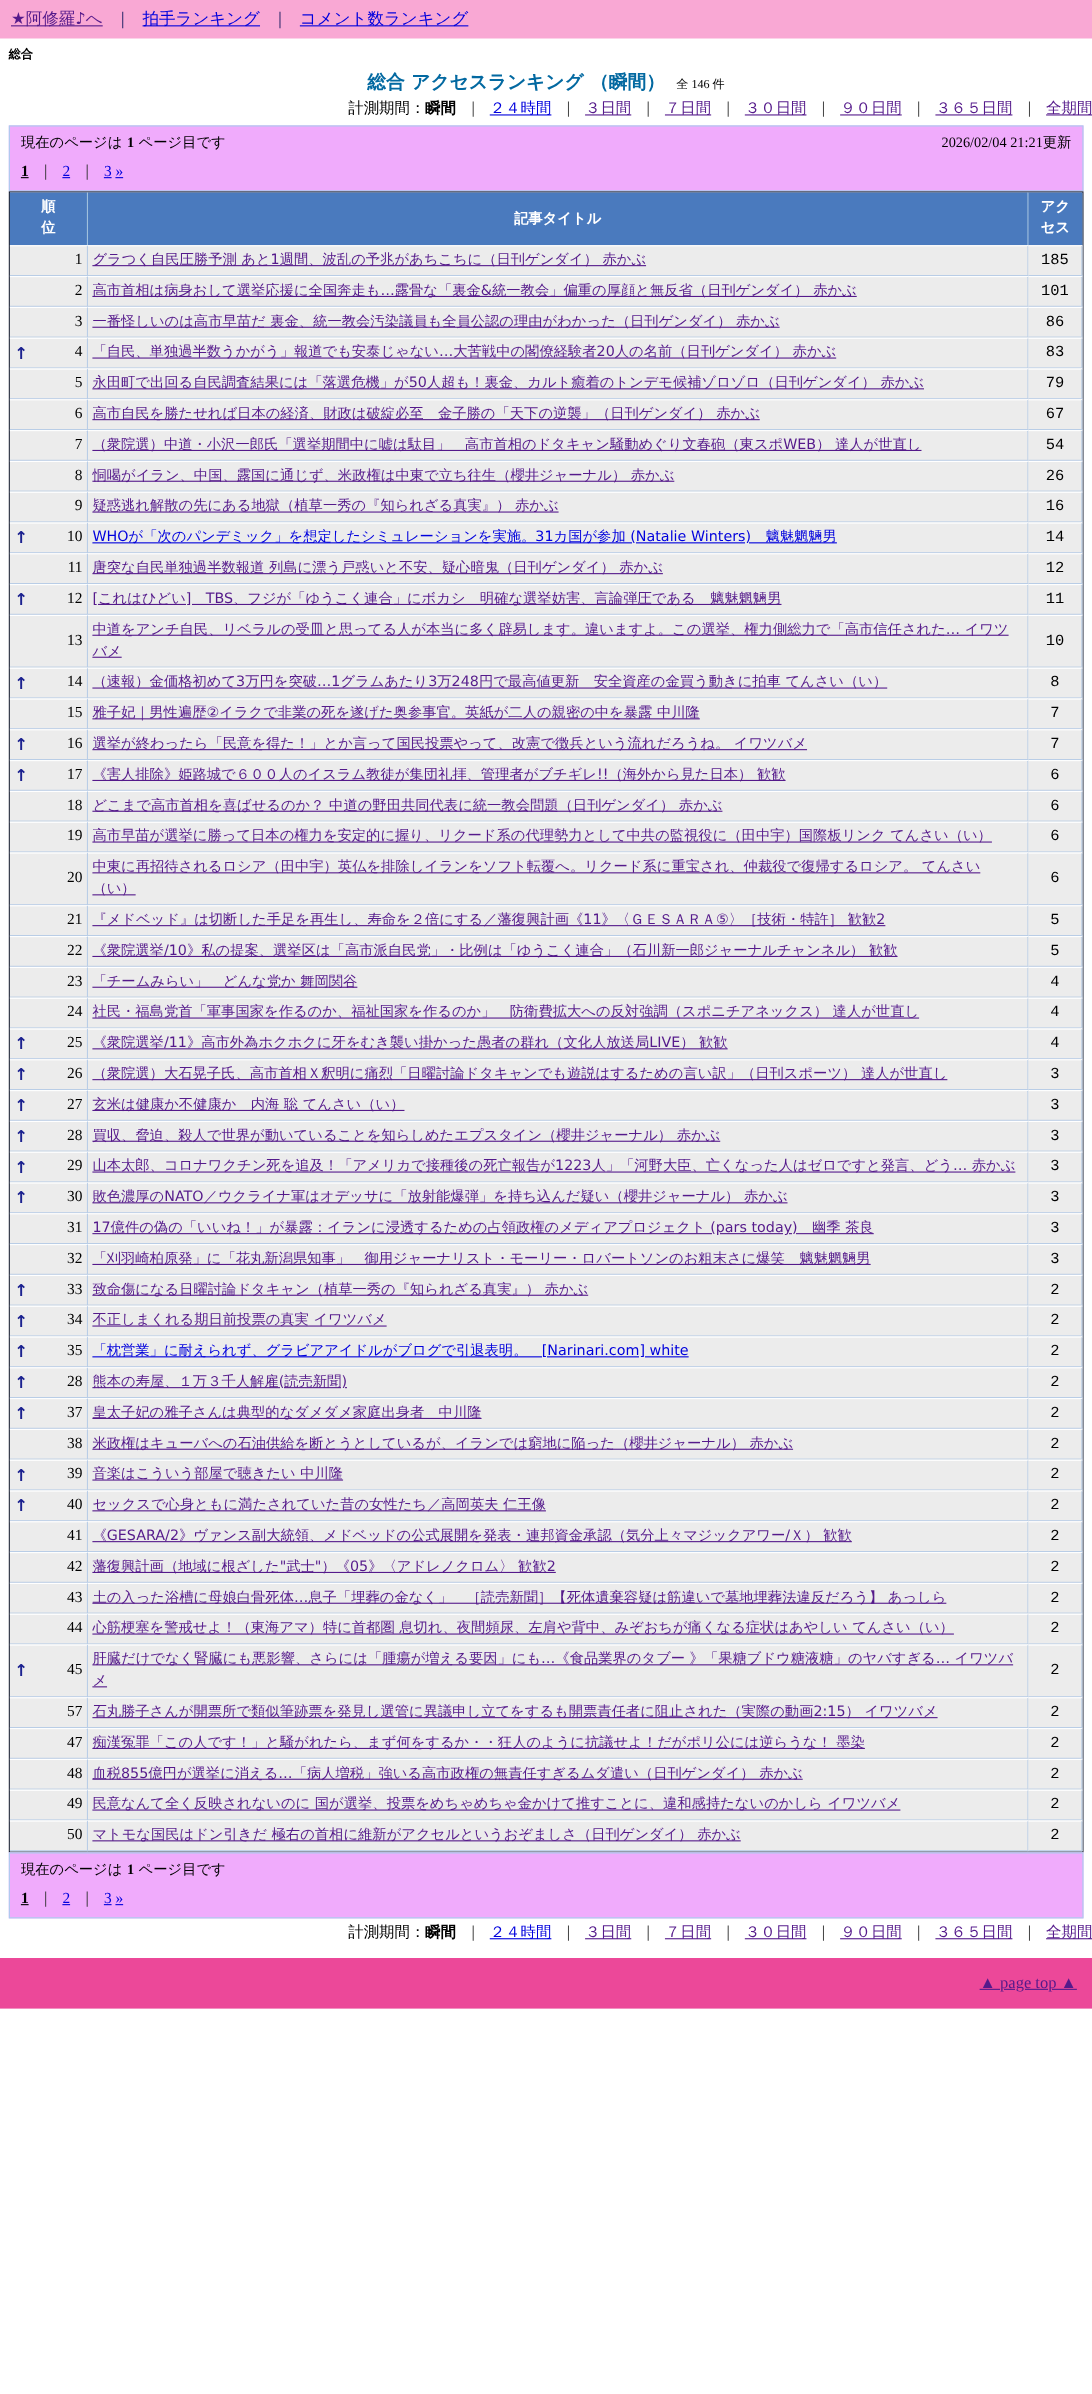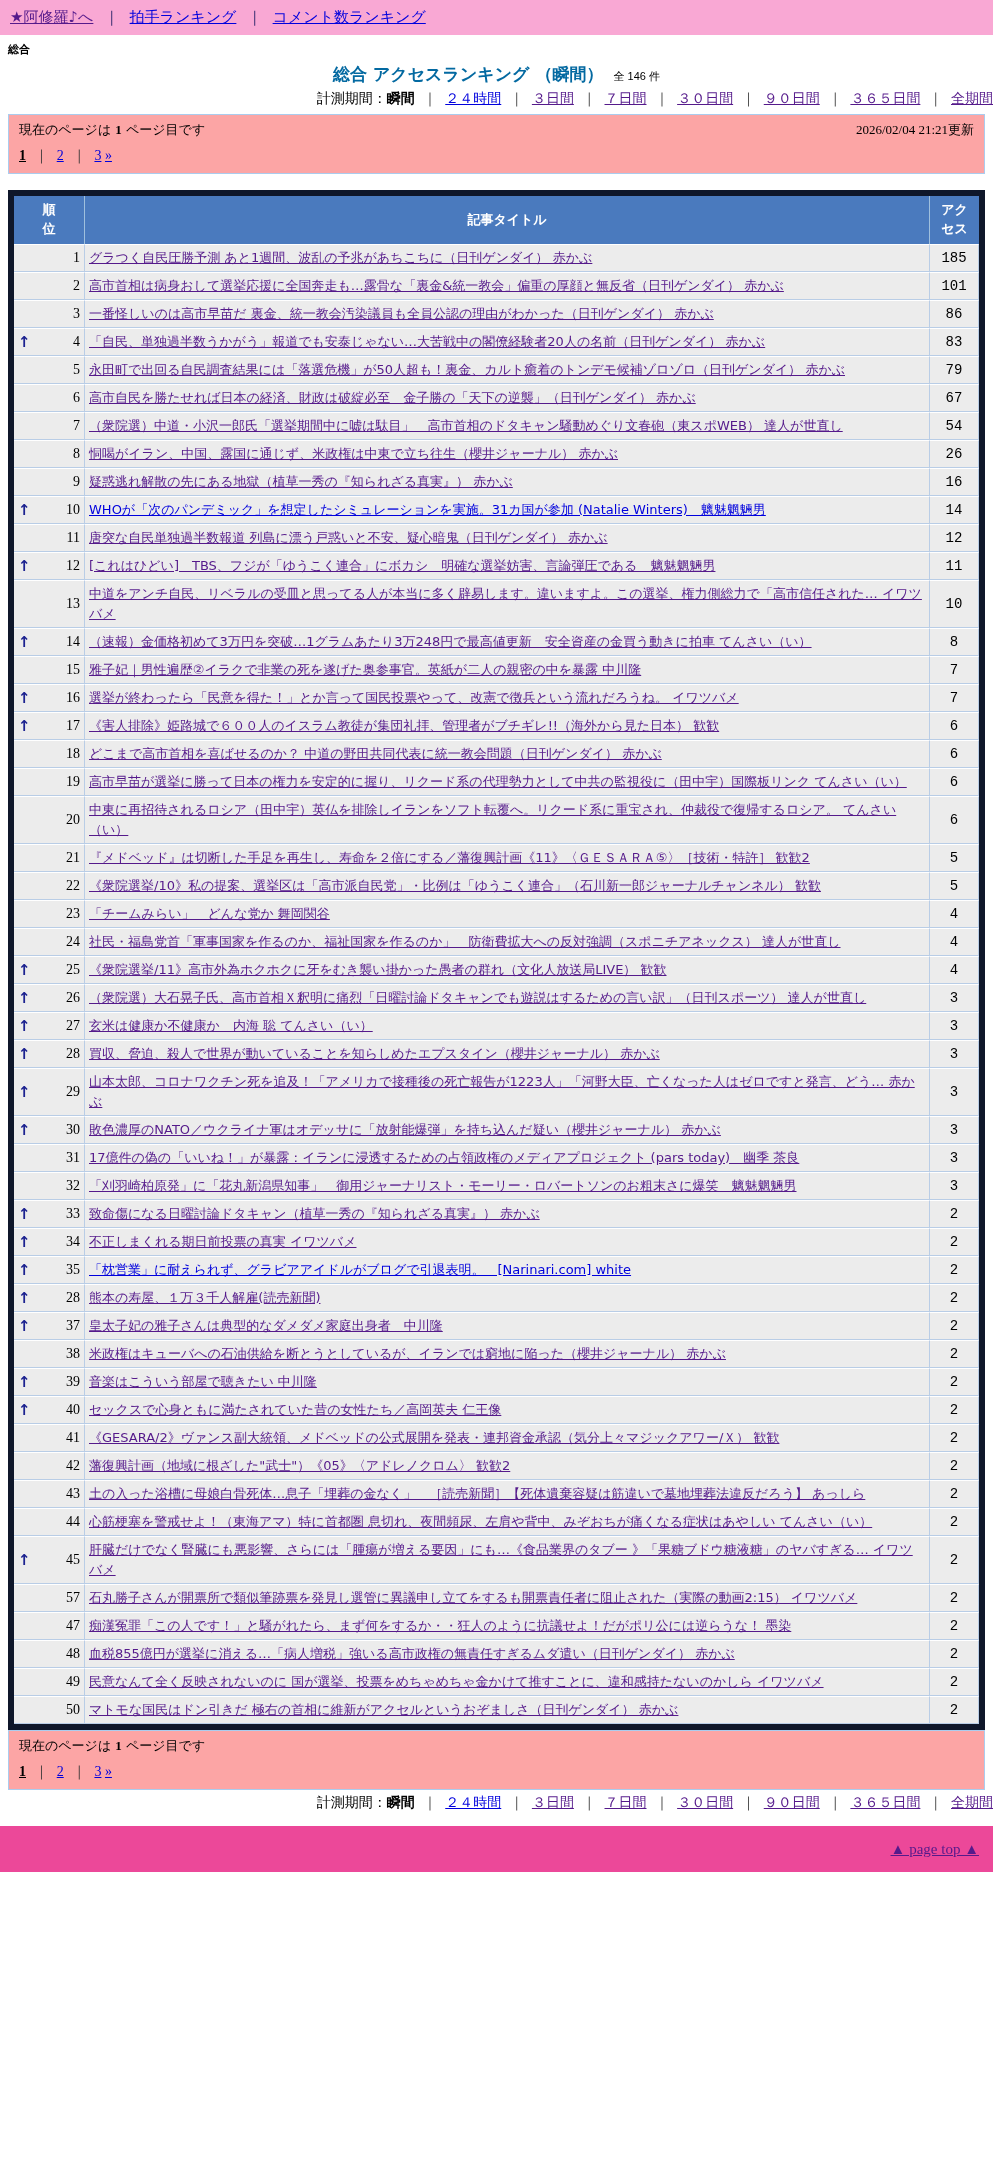"全 146 件" .total-count { font-family: Liberation Sans, sans-serif -> Liberation Serif, serif }
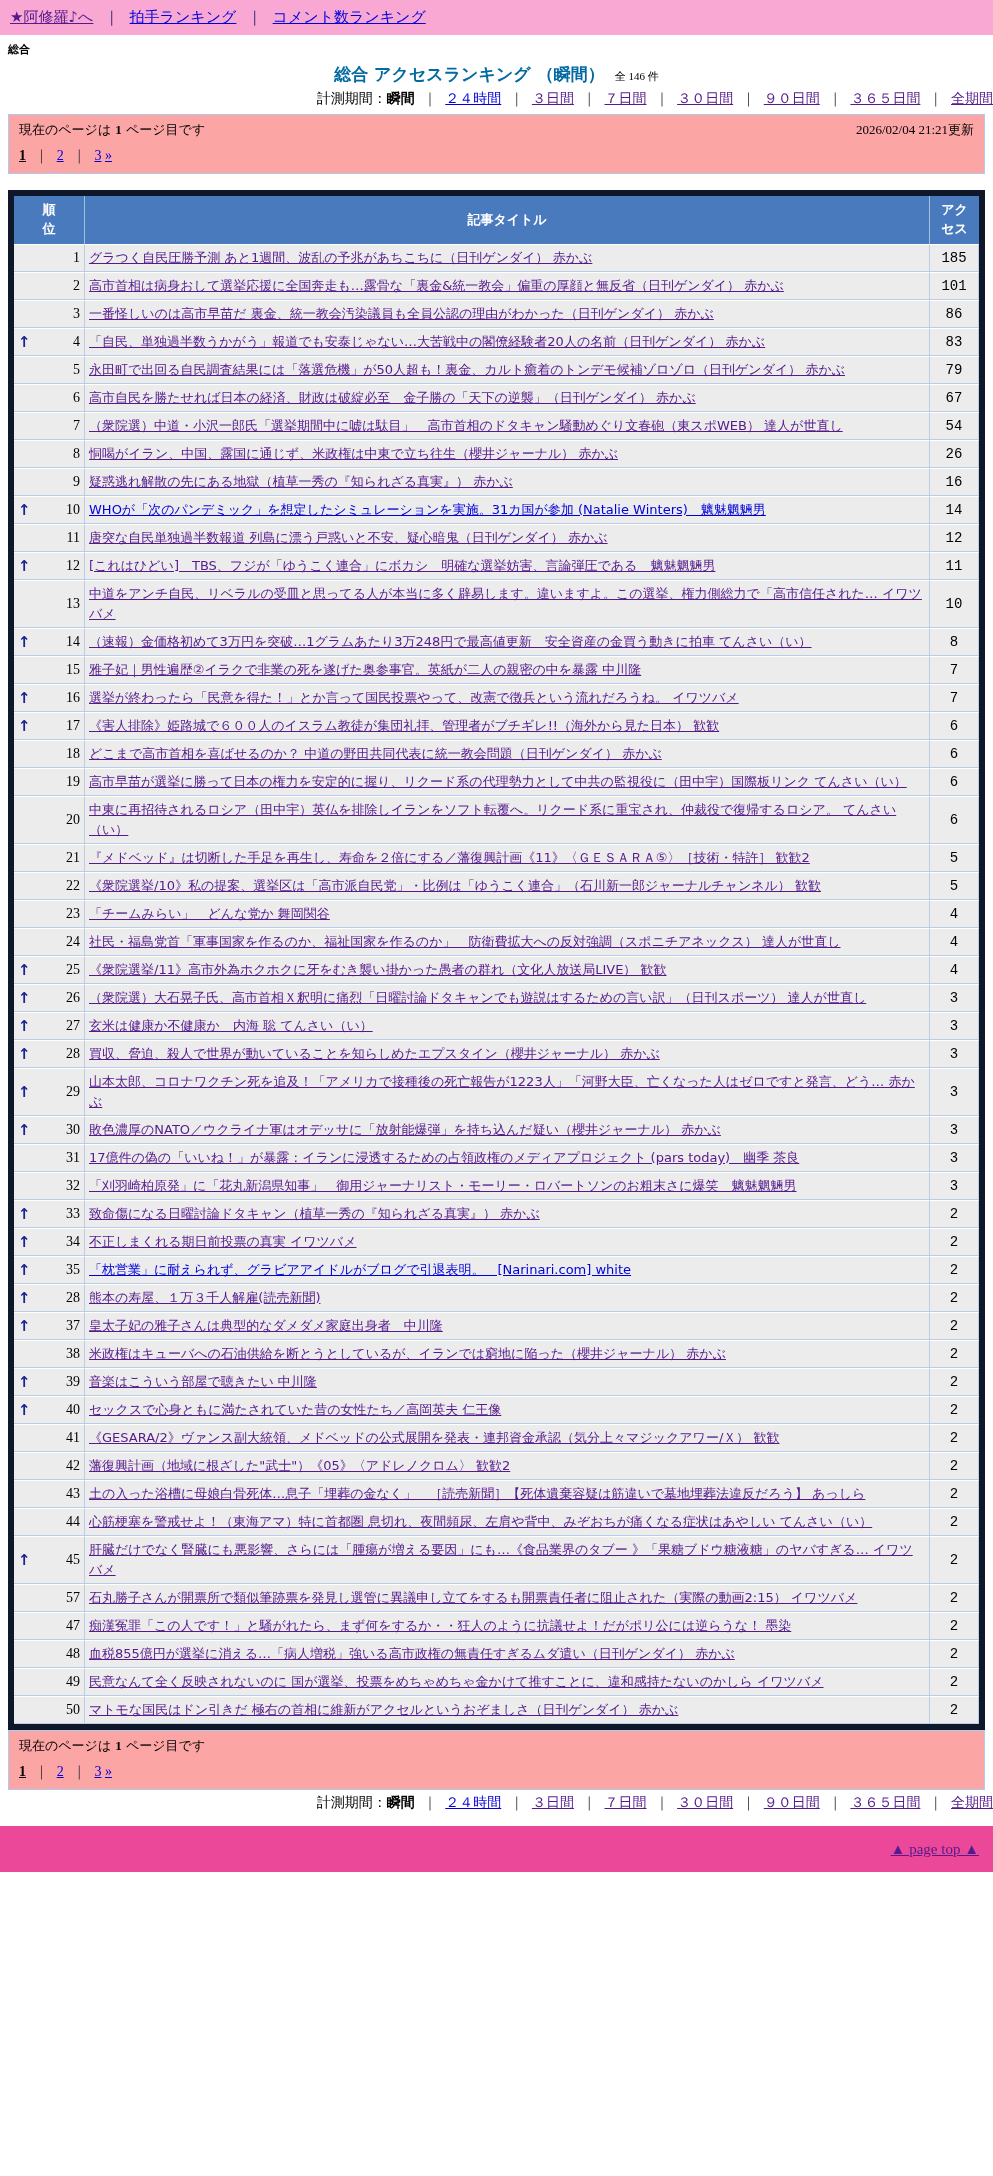"現在のページは 1 ページ目です" .panel { background: #fca5a5 -> #f0abfc }
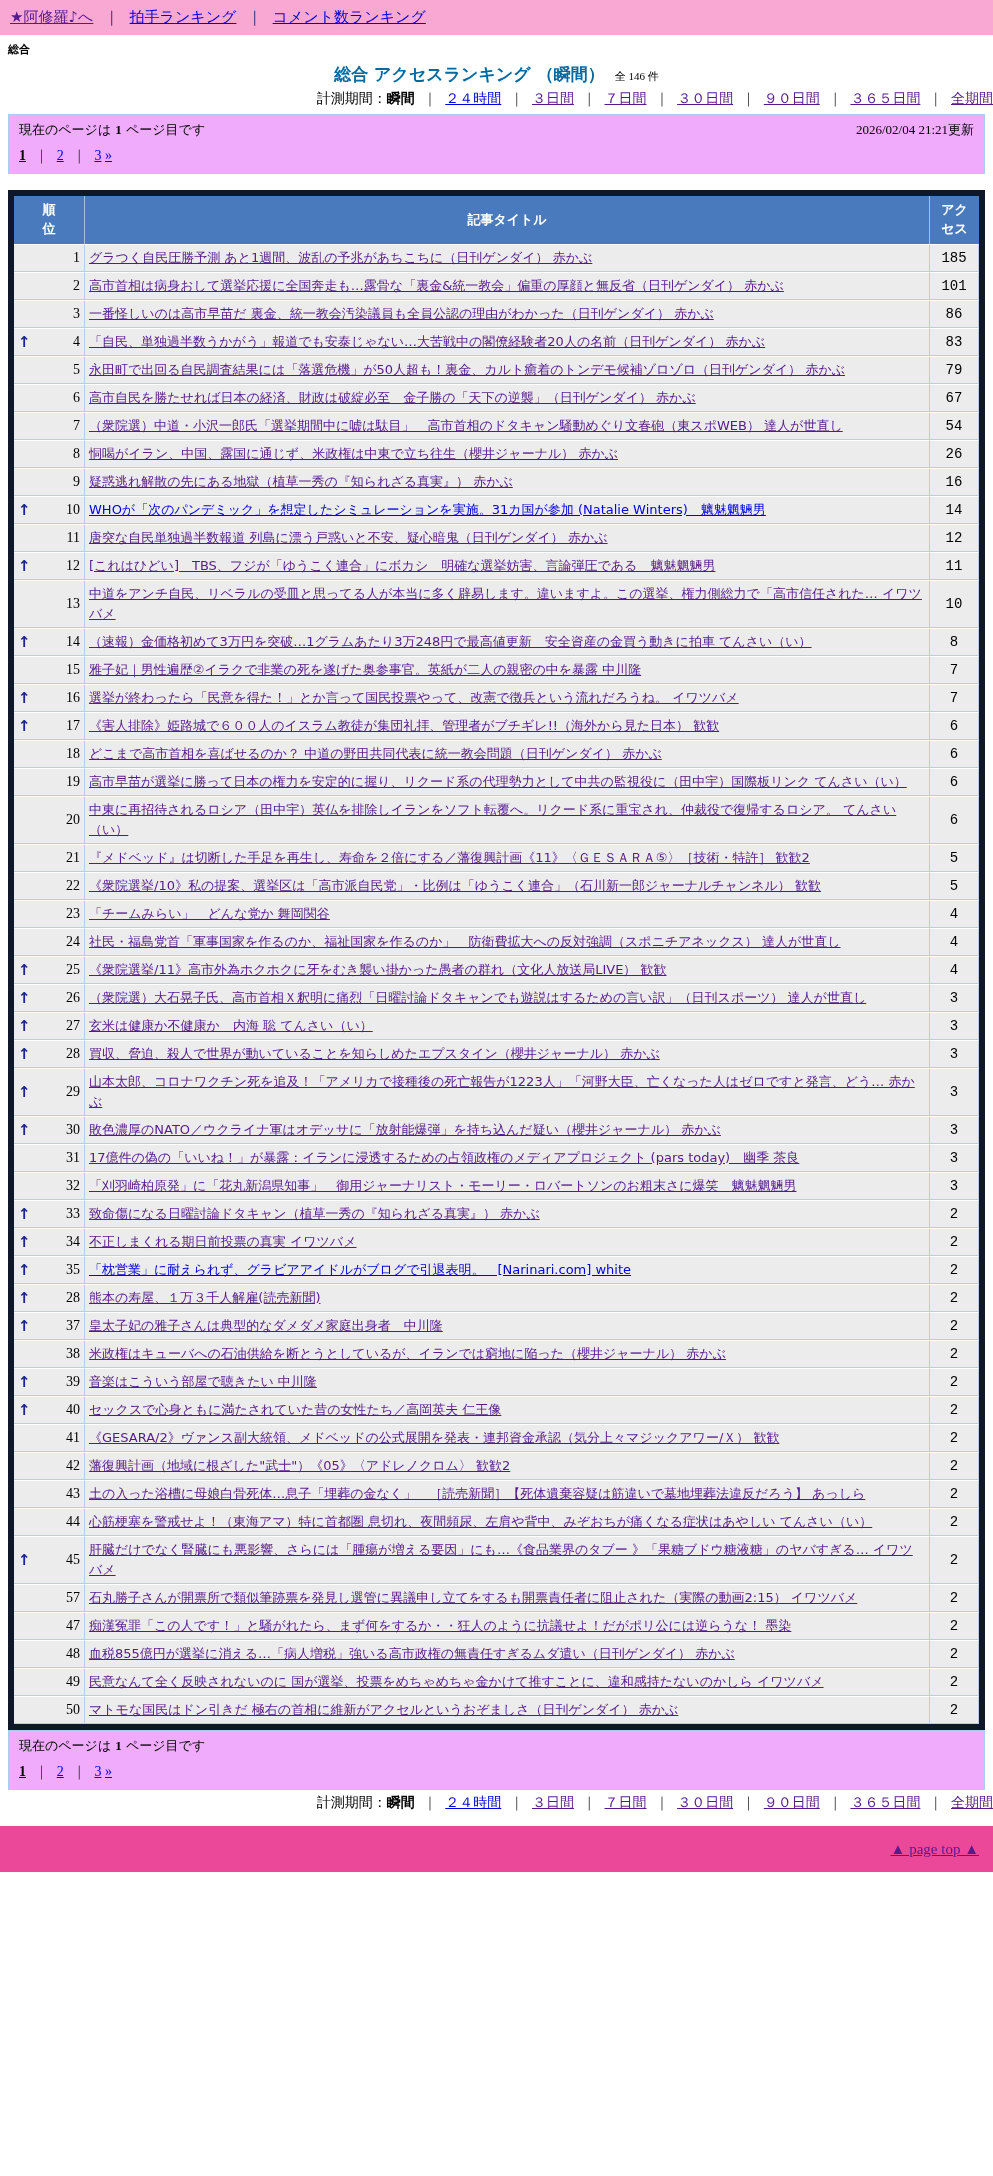"順位" table.rank { border: 6px solid #0f172a -> 1px solid #0f172a; margin-top: 16px -> none }
